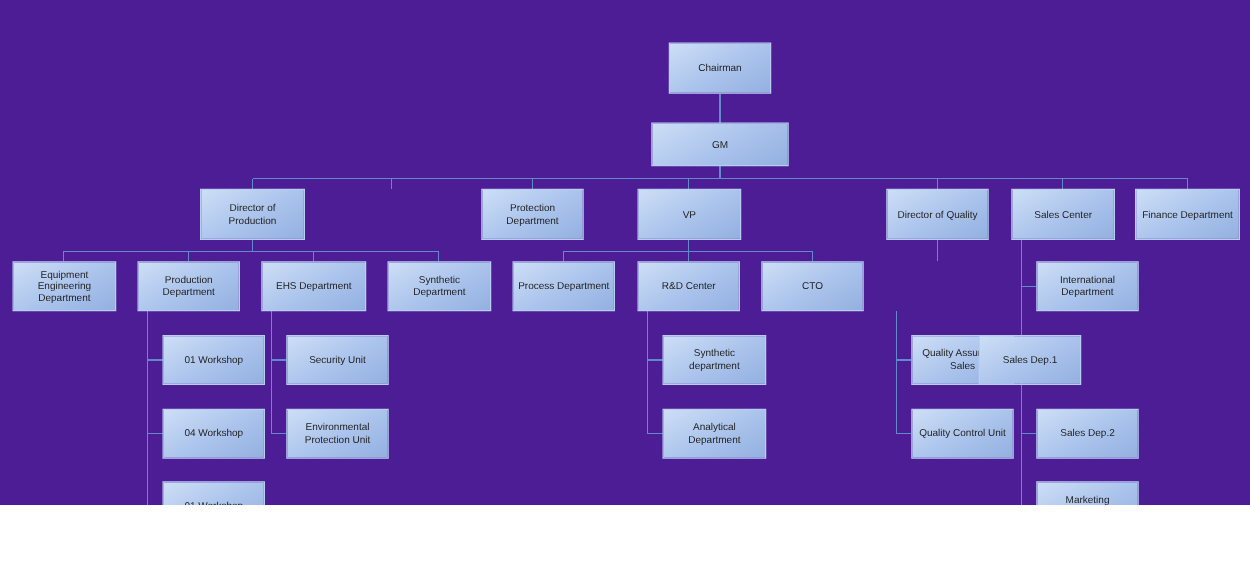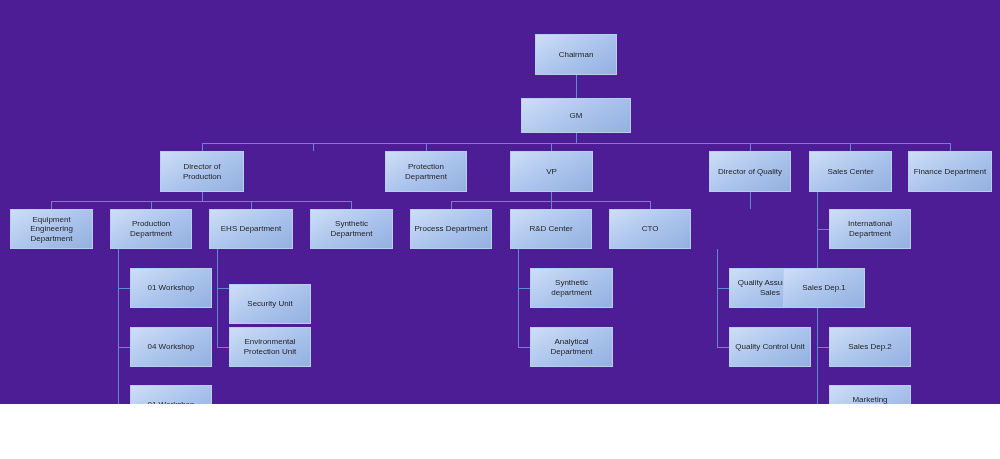"Security Unit" div.node { top: 284px -> 268px }
